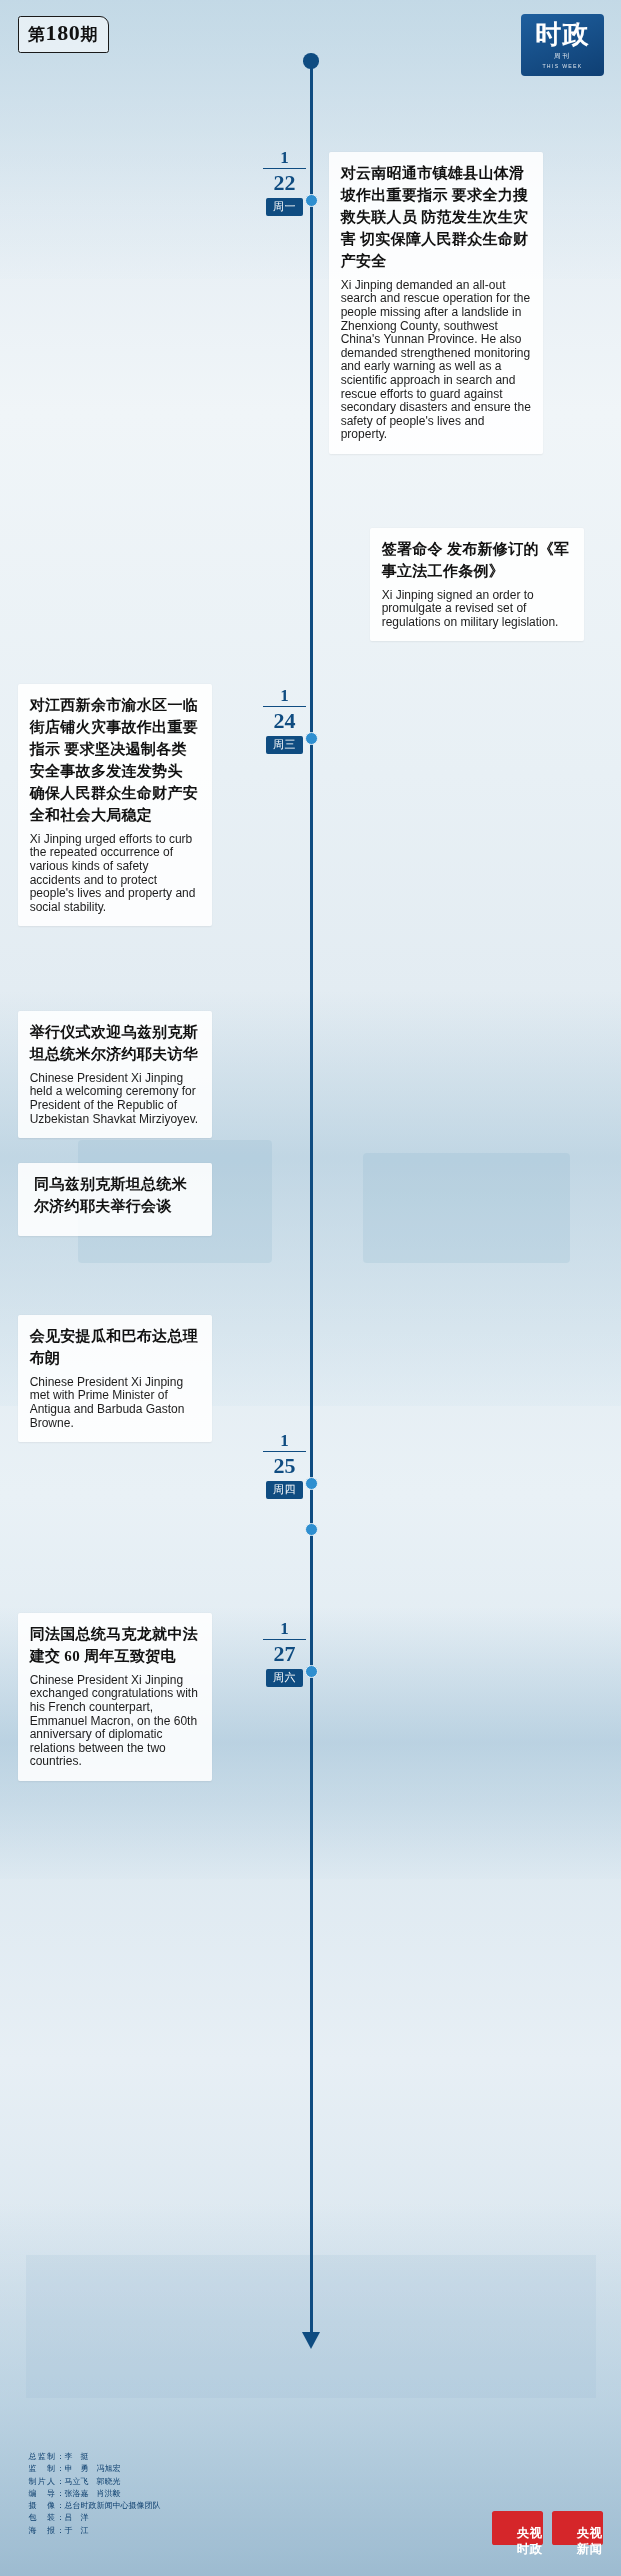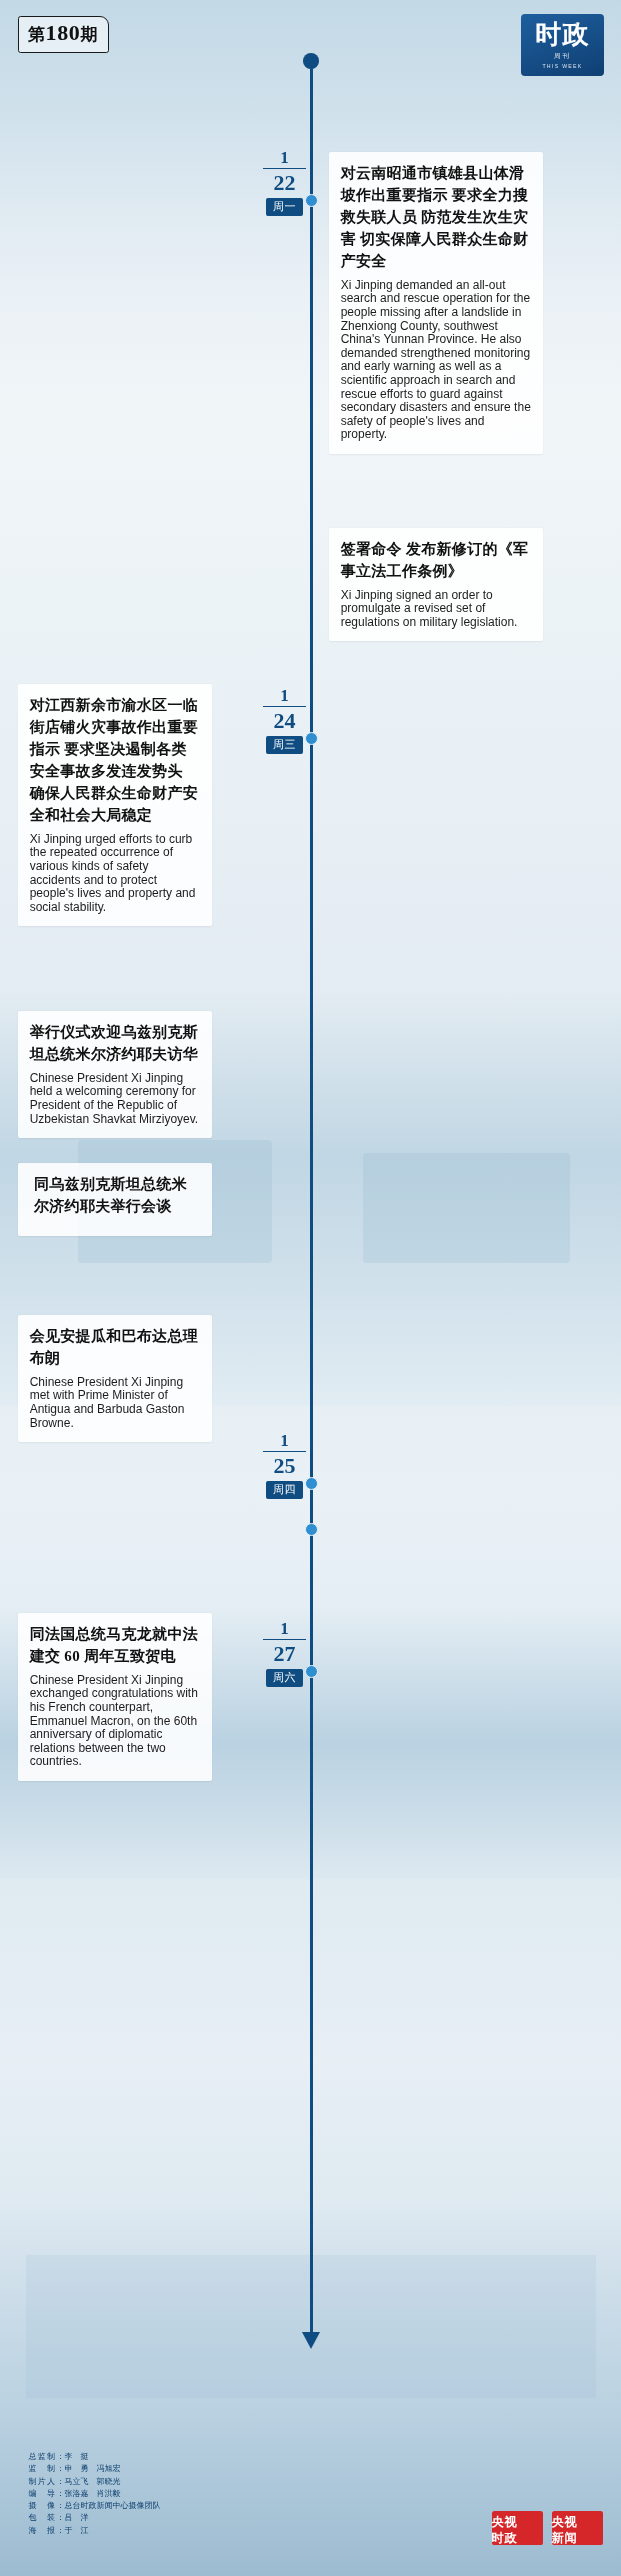"签署命令 发布新修订的《军事立法工作条例》" div.card { margin-left: none -> 41px }
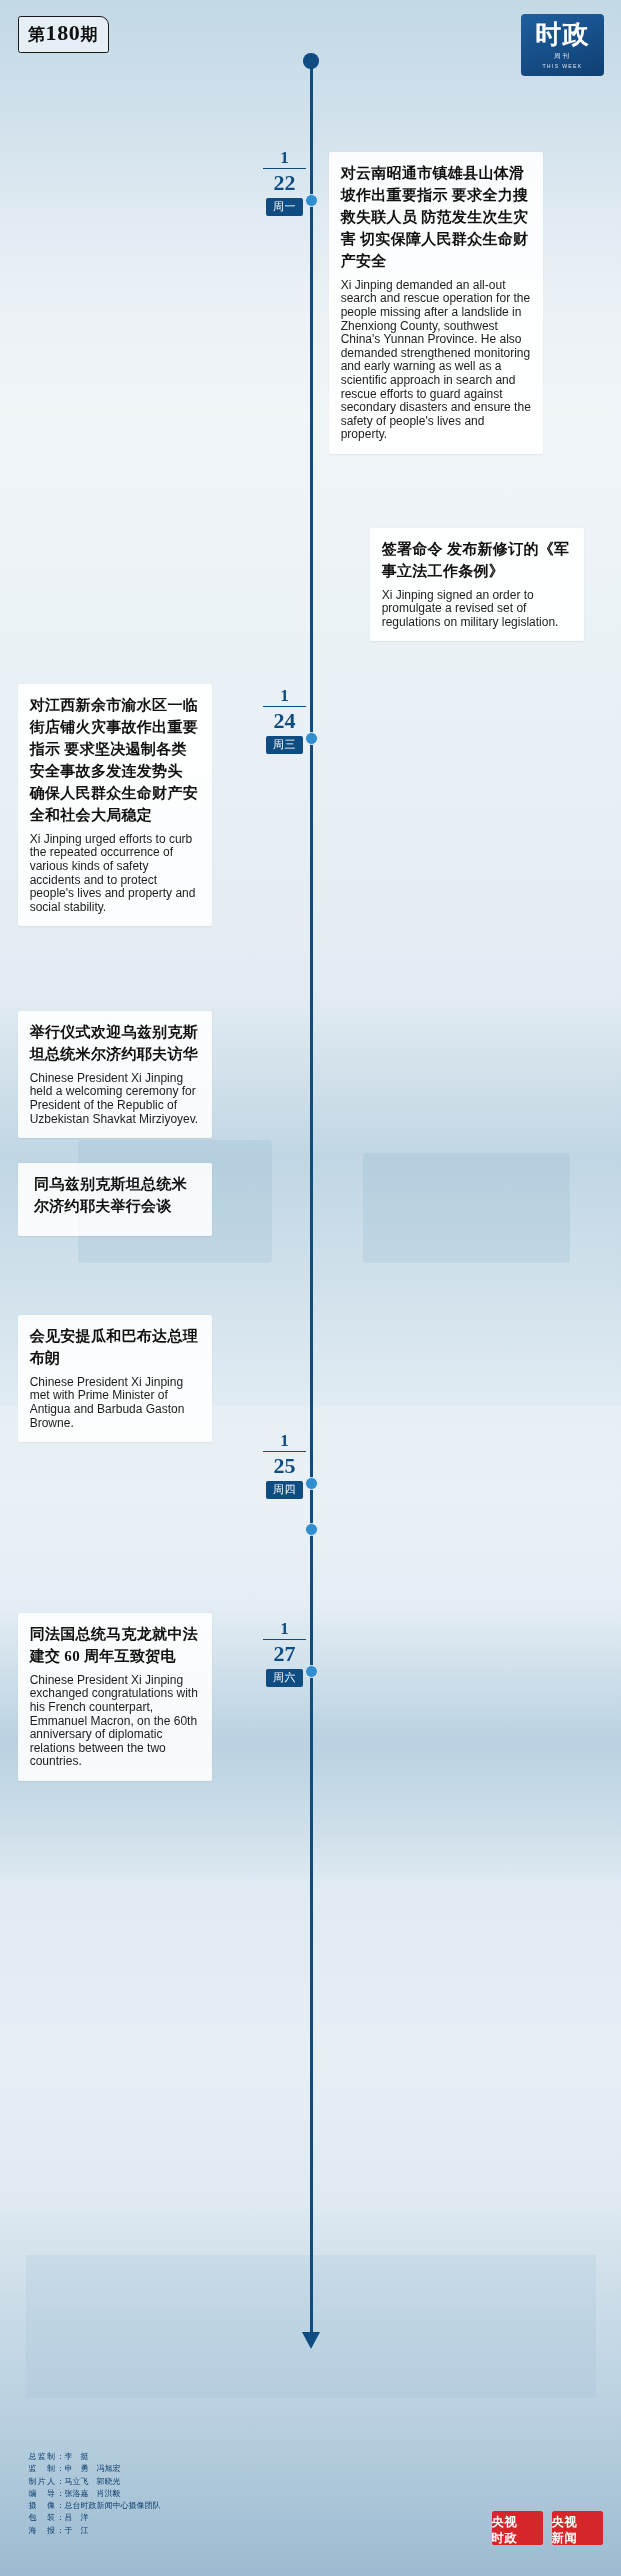"央视" .flogo { padding-top: 4px -> 15px; text-align: left -> right }
